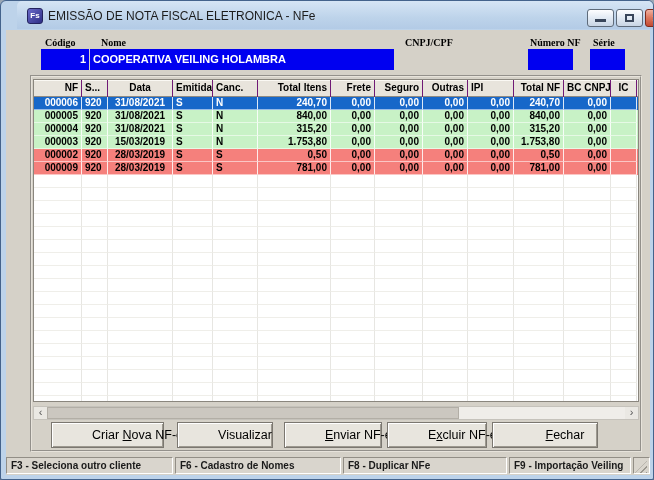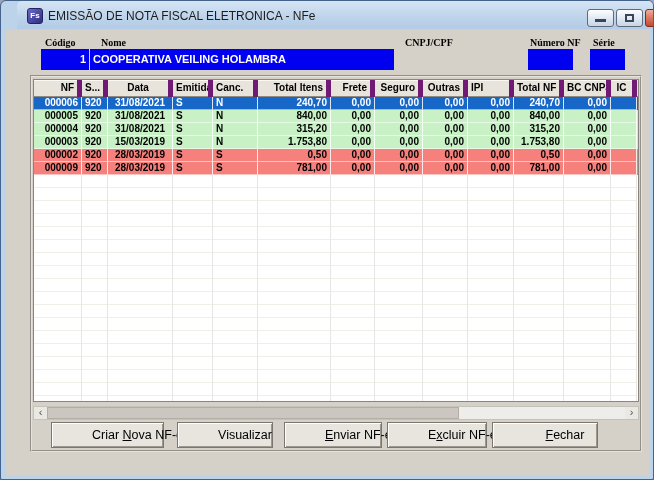"NF" .hc { border-right: 5px solid #701a75 -> 1px solid #701a75 }
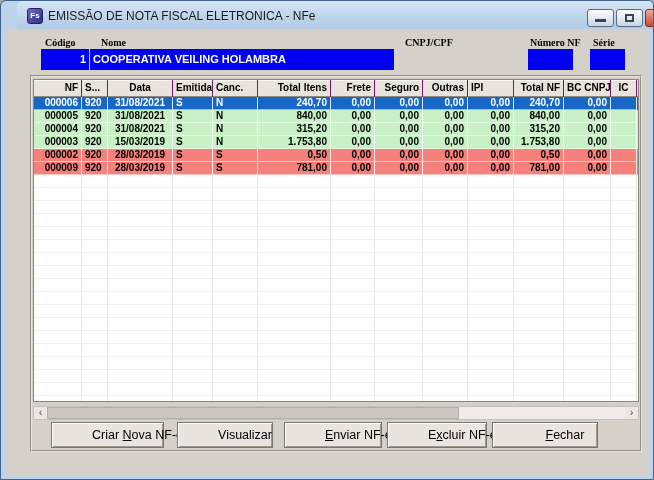"F3 - Seleciona outro cliente" div.statusbar { html: none -> <div> <div>F3 - Seleciona outro cliente</div> <div>F6 - Cadastro de Nomes</div> <div>F8 - Duplicar NFe</div> <div>F9 - Importação Veiling</div> <div> <div></div> </div> </div> }
